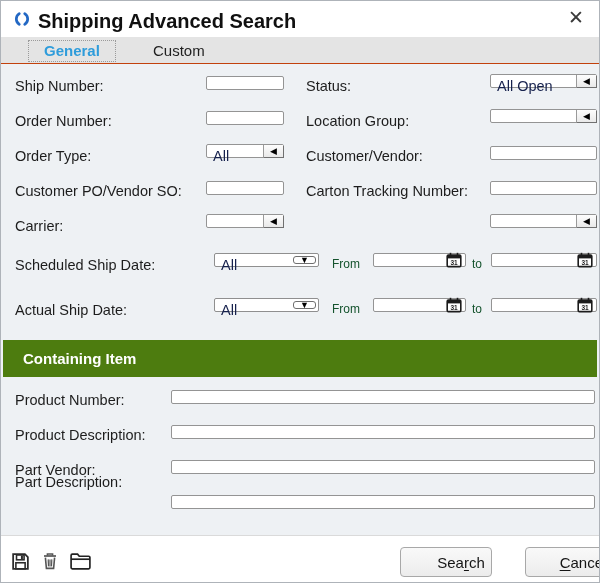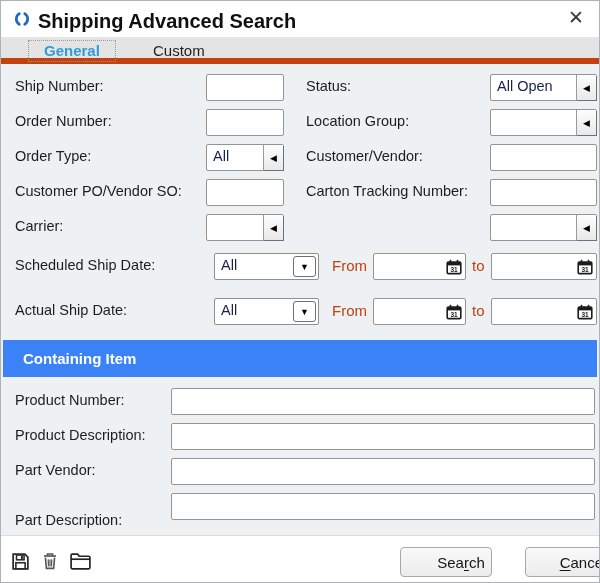"General" .tabstrip { border-bottom: 6px solid #c2410c -> 1px solid #c2410c }
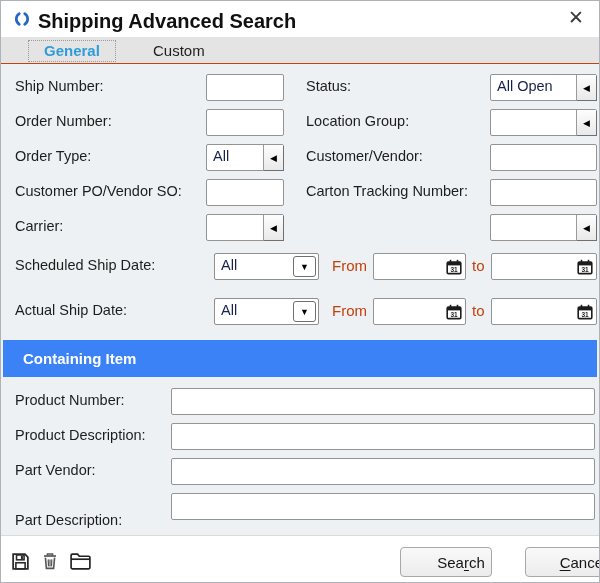"All Open" .fld { height: 27px -> 14px }
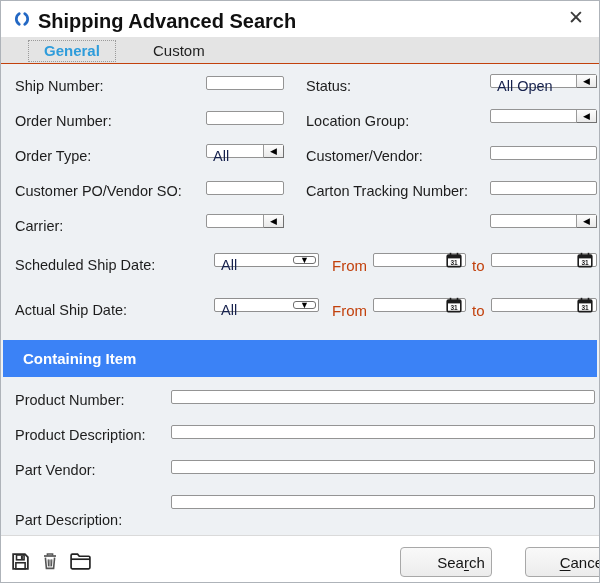"From" .inline-lbl { color: #c2410c -> #14532d; font-size: 15px -> 12px }
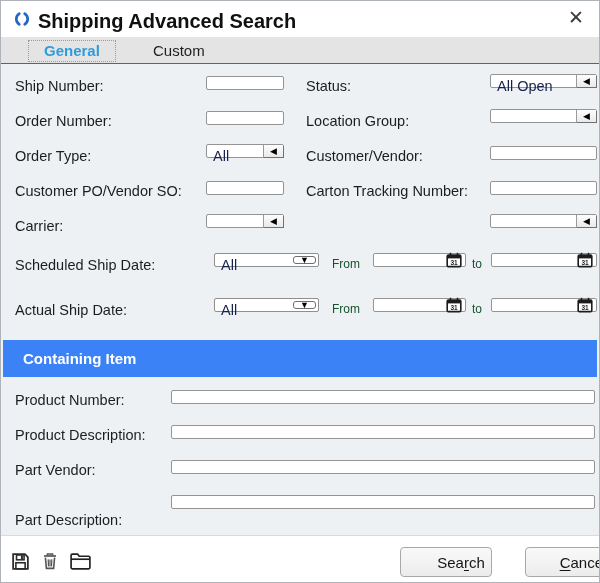"Containing Item" .ci-header { background: #3b82f6 -> #4d7c0f }
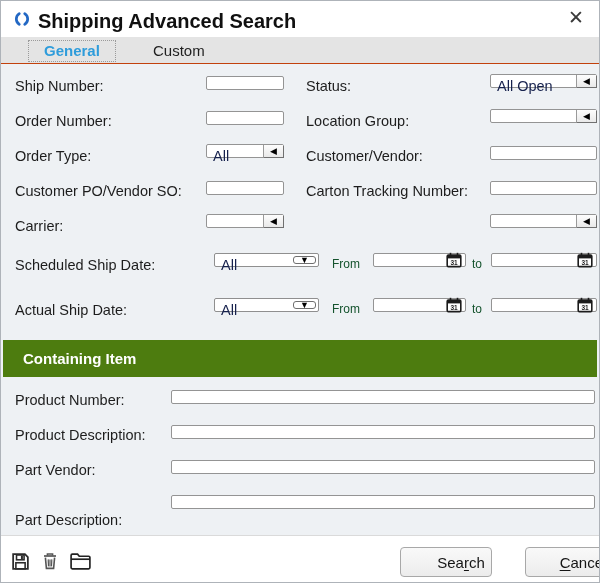"Part Description:" span.lbl { top: 448px -> 410px }
